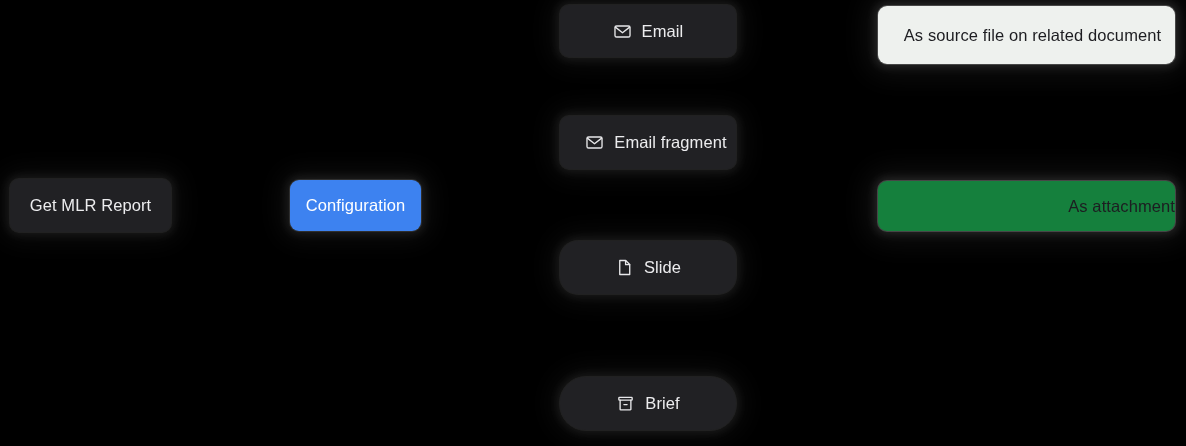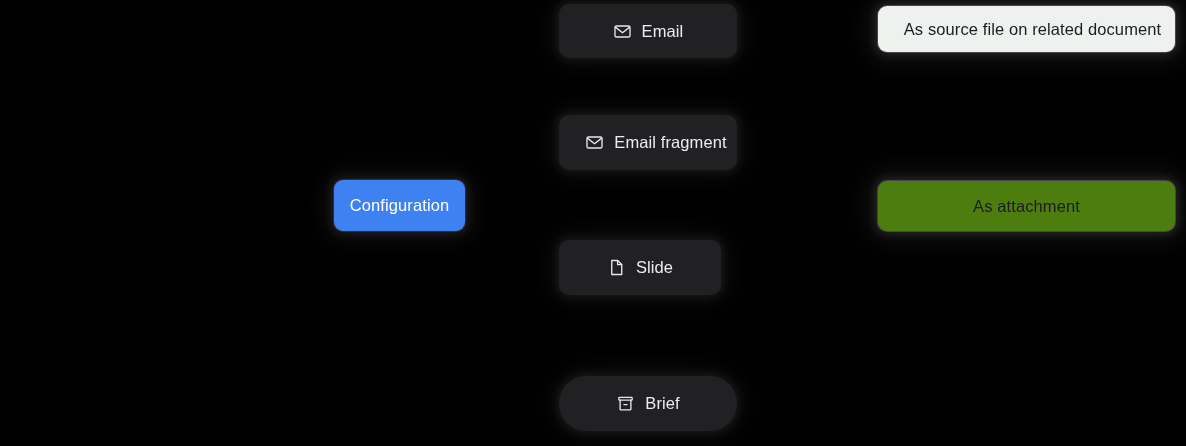"As source file on related" #n-as-source-file { height: 46px -> 58px }
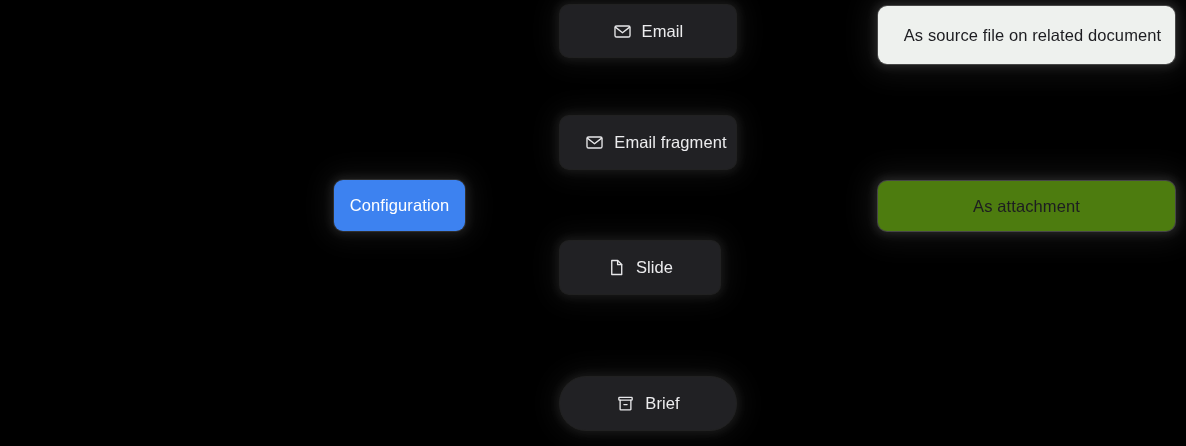"Get MLR Report" div.node { html: none -> <div> <span>Get MLR Report</span> </div> }
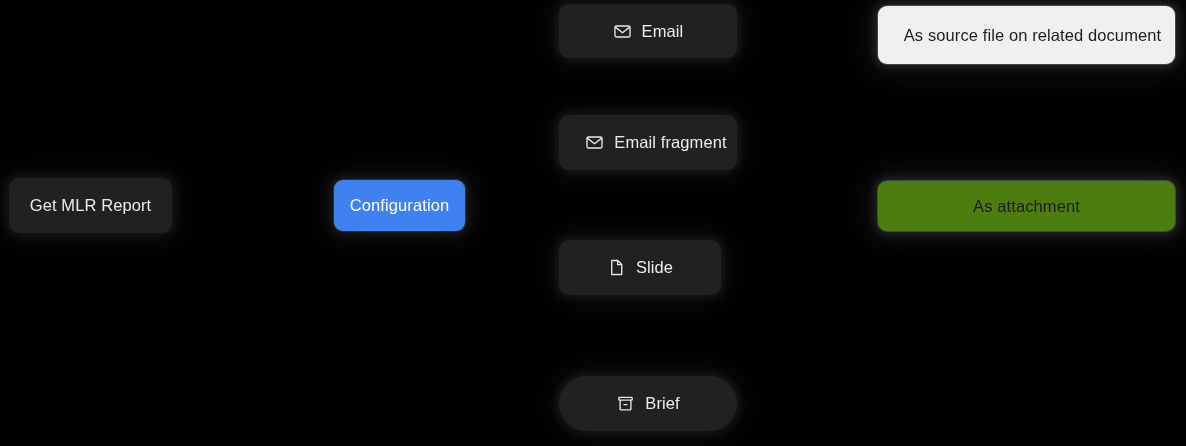"Configuration" #n-configuration { margin-left: 44px -> none }
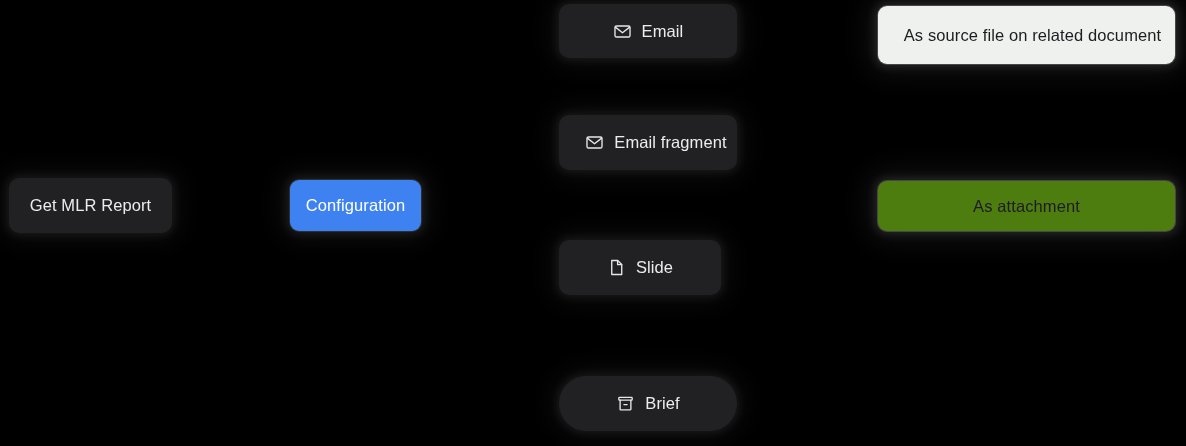"As attachment" div.node { background: #4d7c0f -> #15803d; justify-content: none -> flex-end }
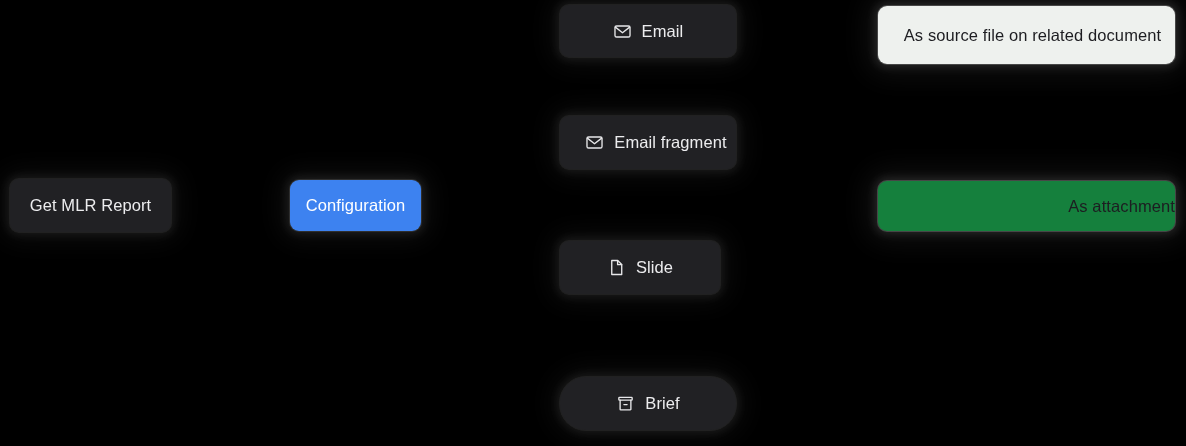"Slide" #n-slide { border-radius: none -> 18px; width: 160px -> 176px }
